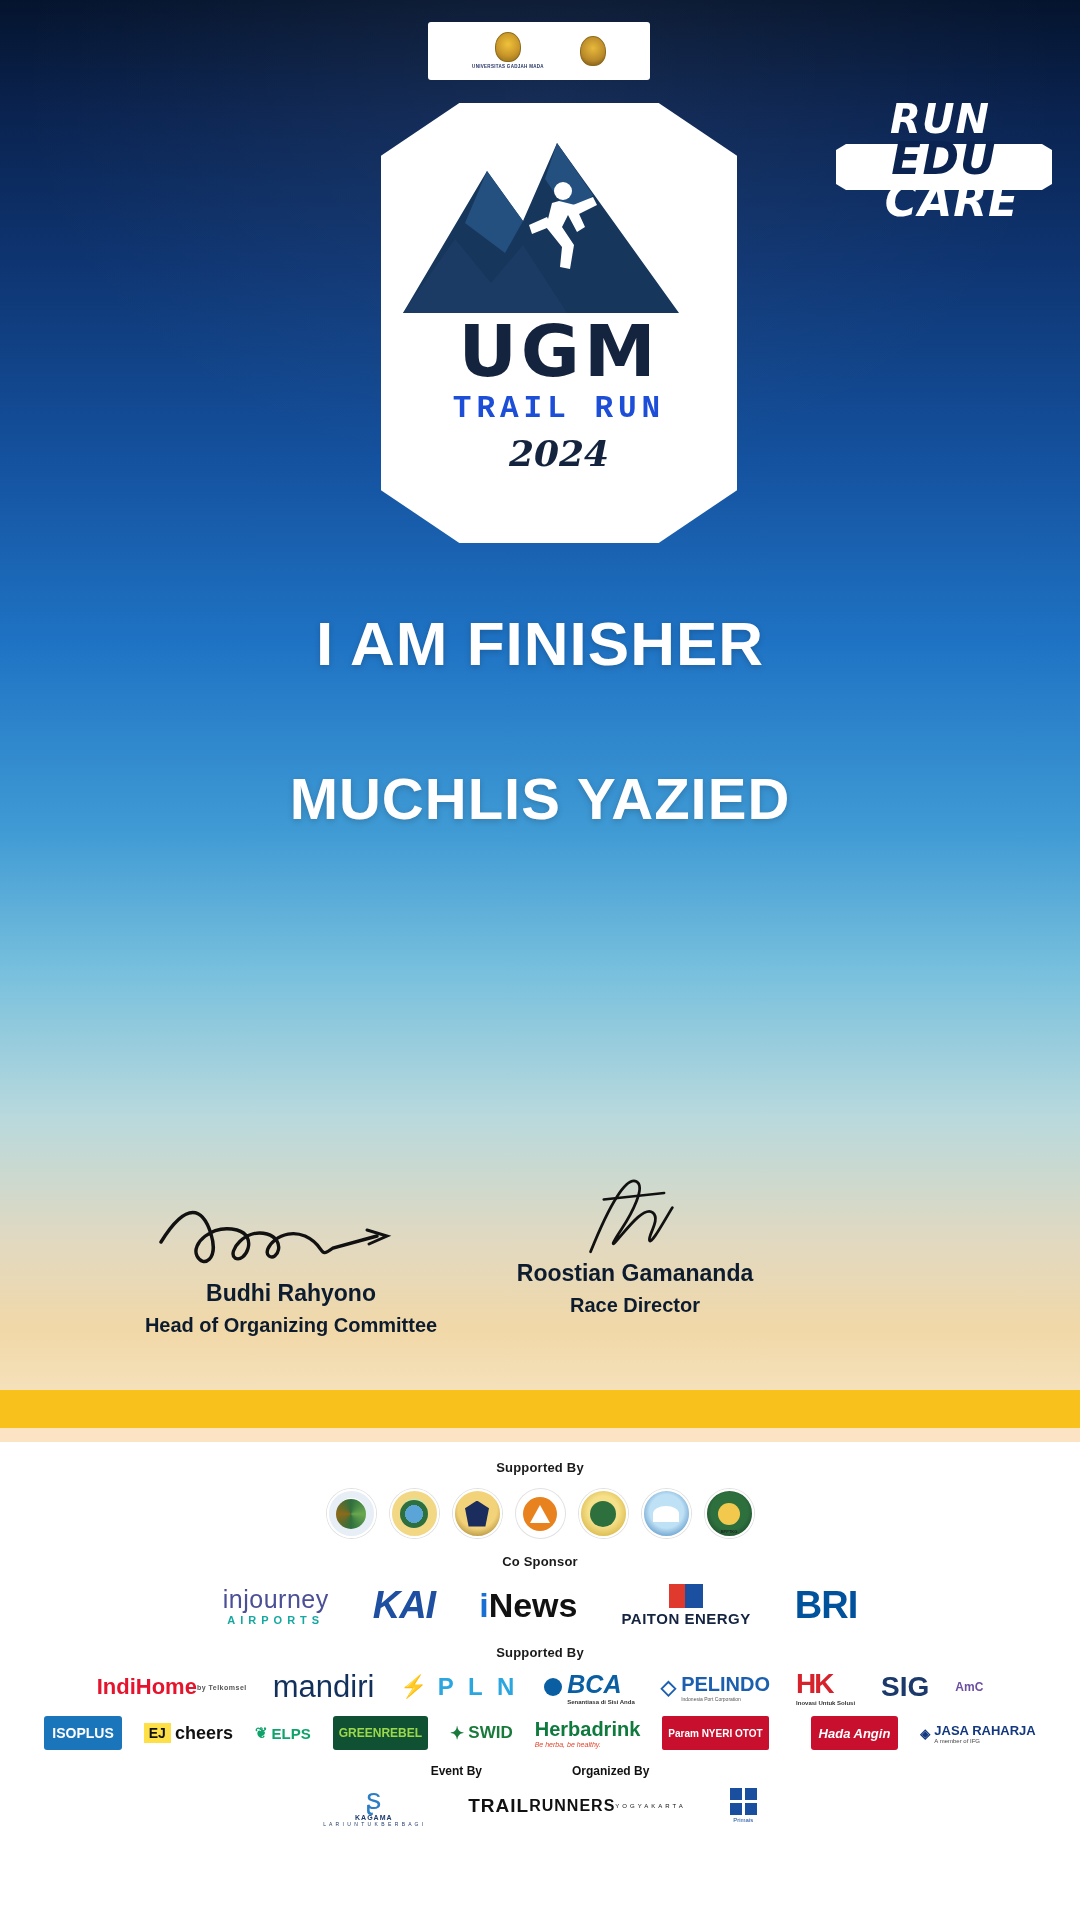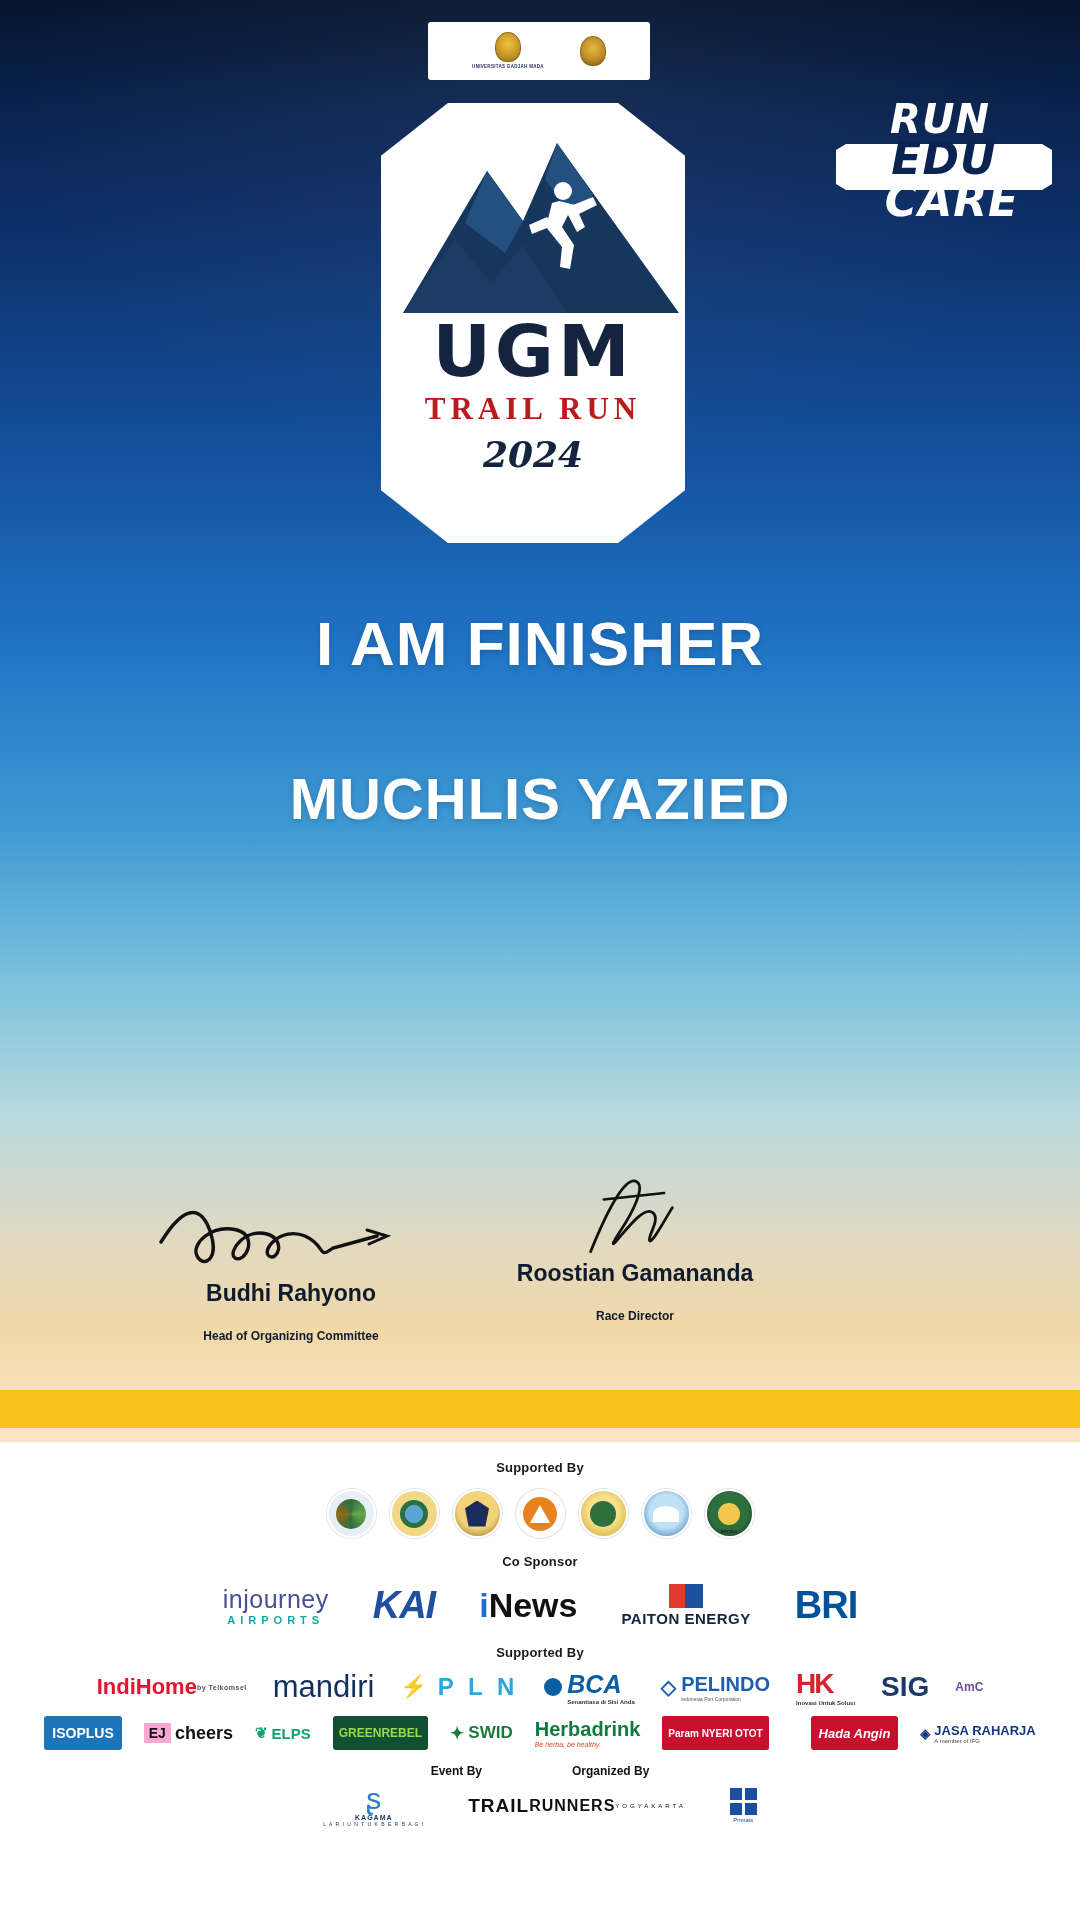"UGM" .bib { width: 304px -> 356px }
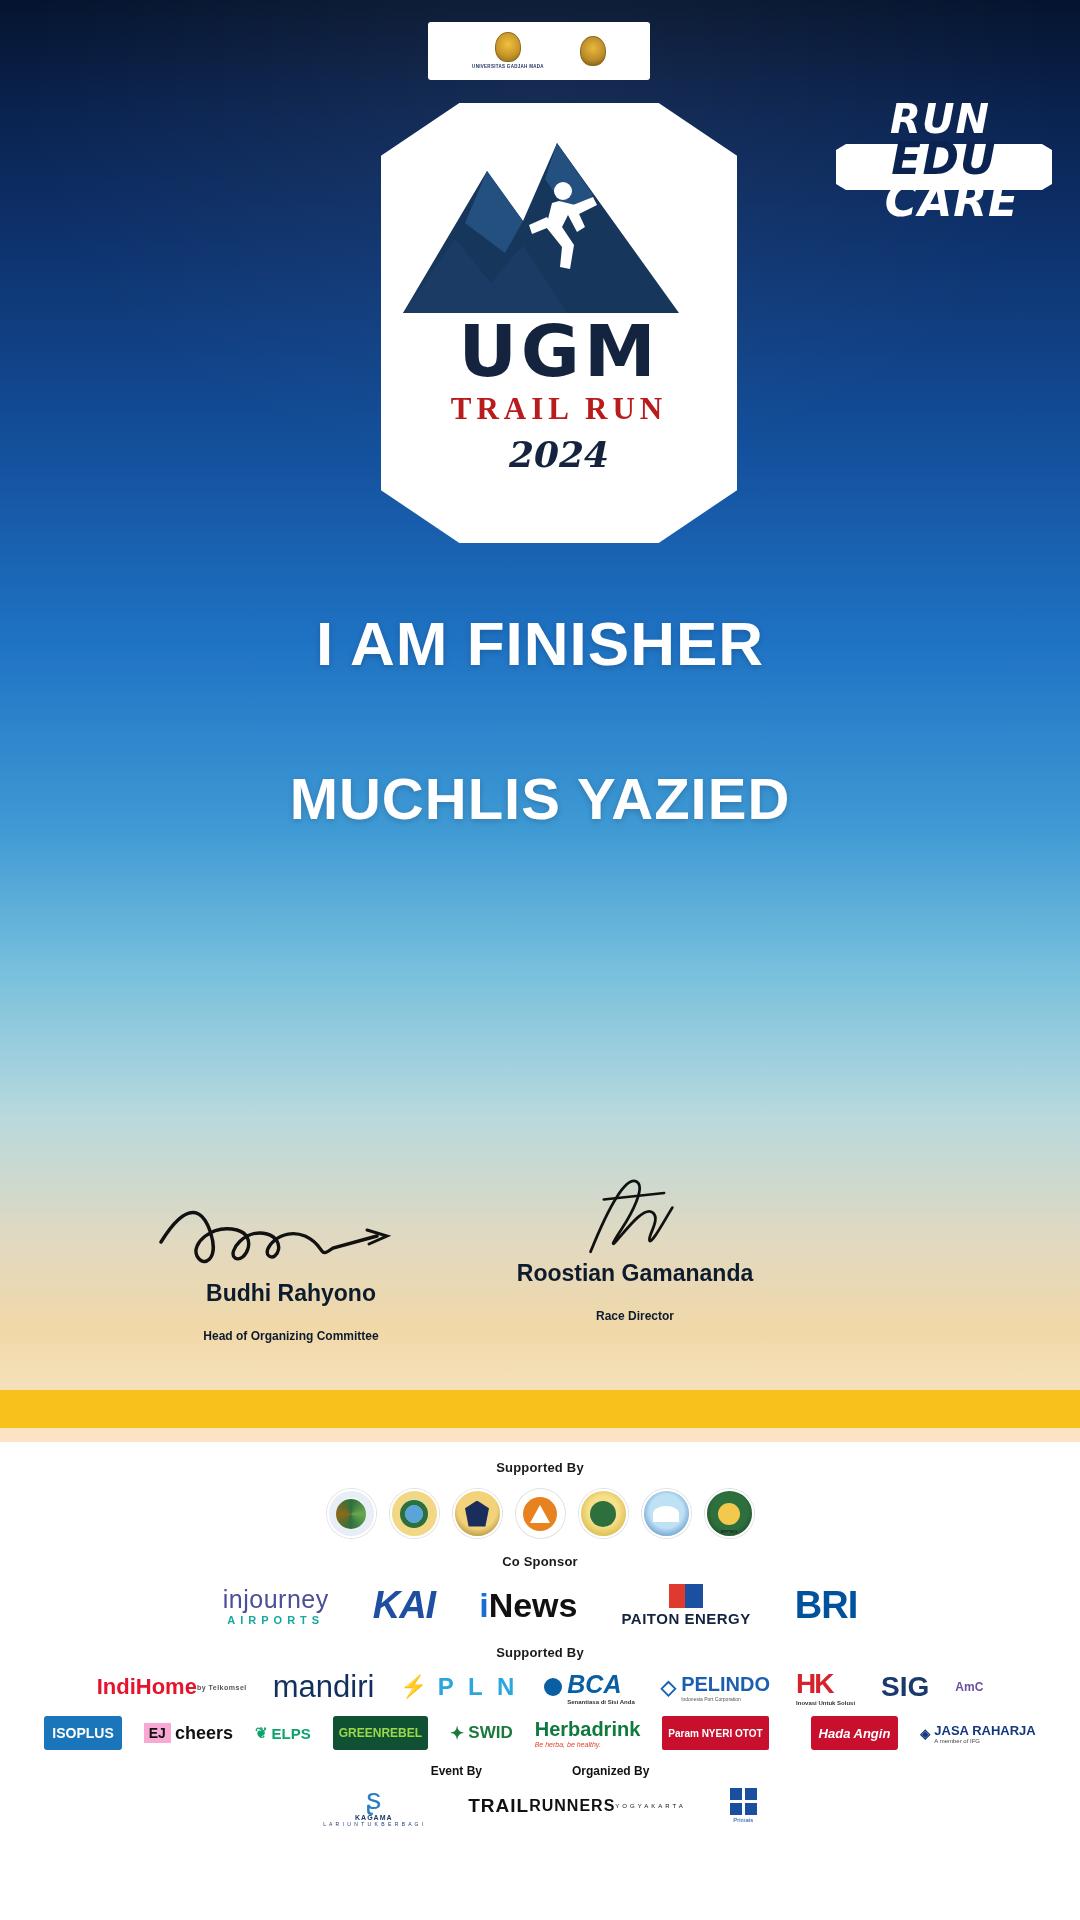"TRAIL RUN" .bibtxt .tr { color: #b91c1c -> #1d4ed8; font-family: Liberation Serif, serif -> Liberation Mono, monospace }
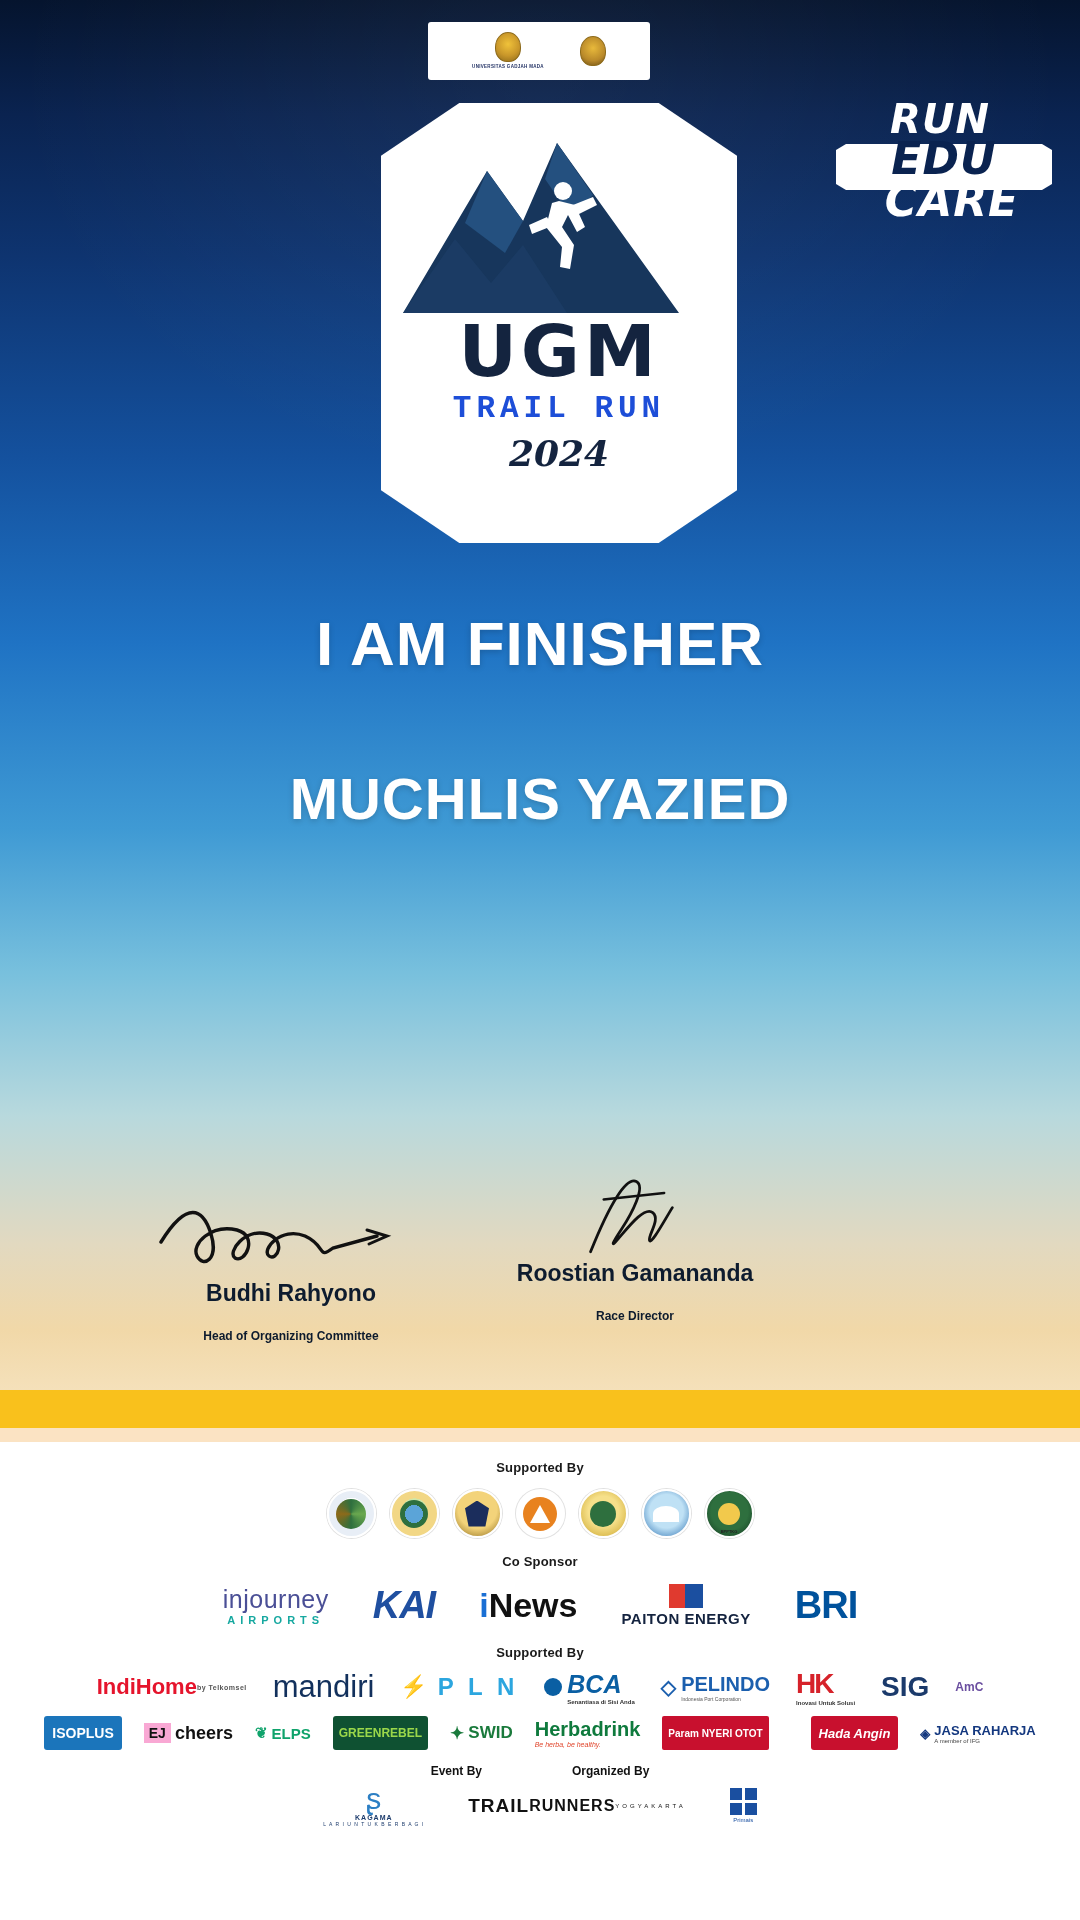"Race Director" .sig .role { font-size: 12px -> 20px; margin-top: 22px -> 7px }
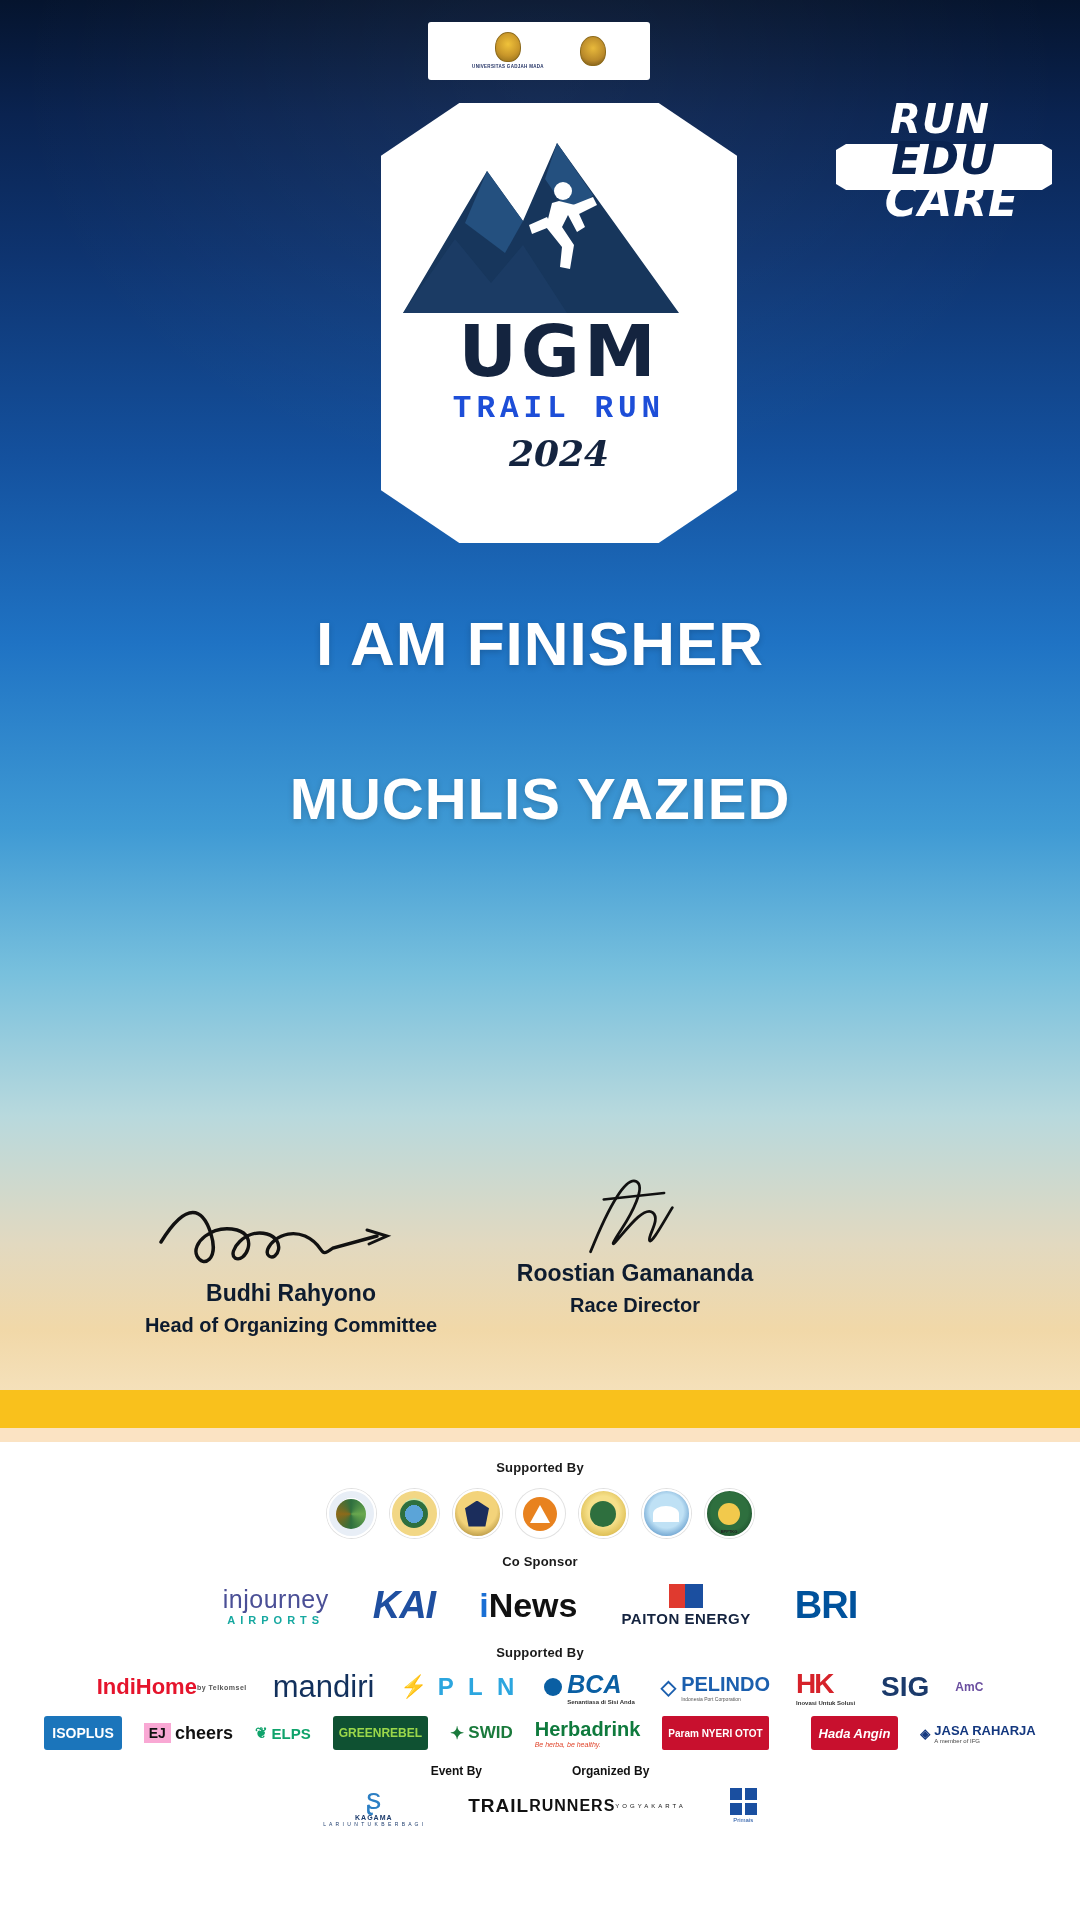"EJ" .lg-cheers .sq { background: #f9a8d4 -> #fde047 }
